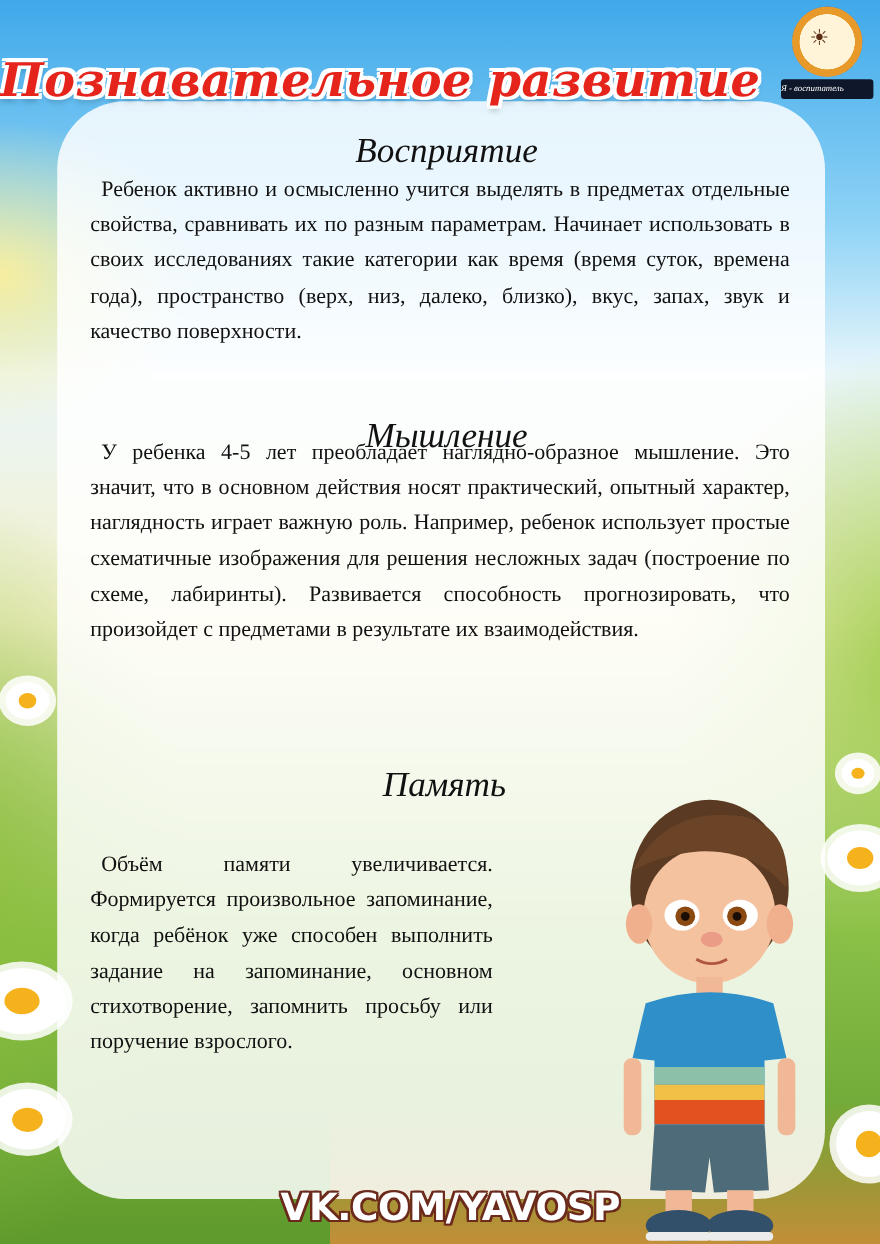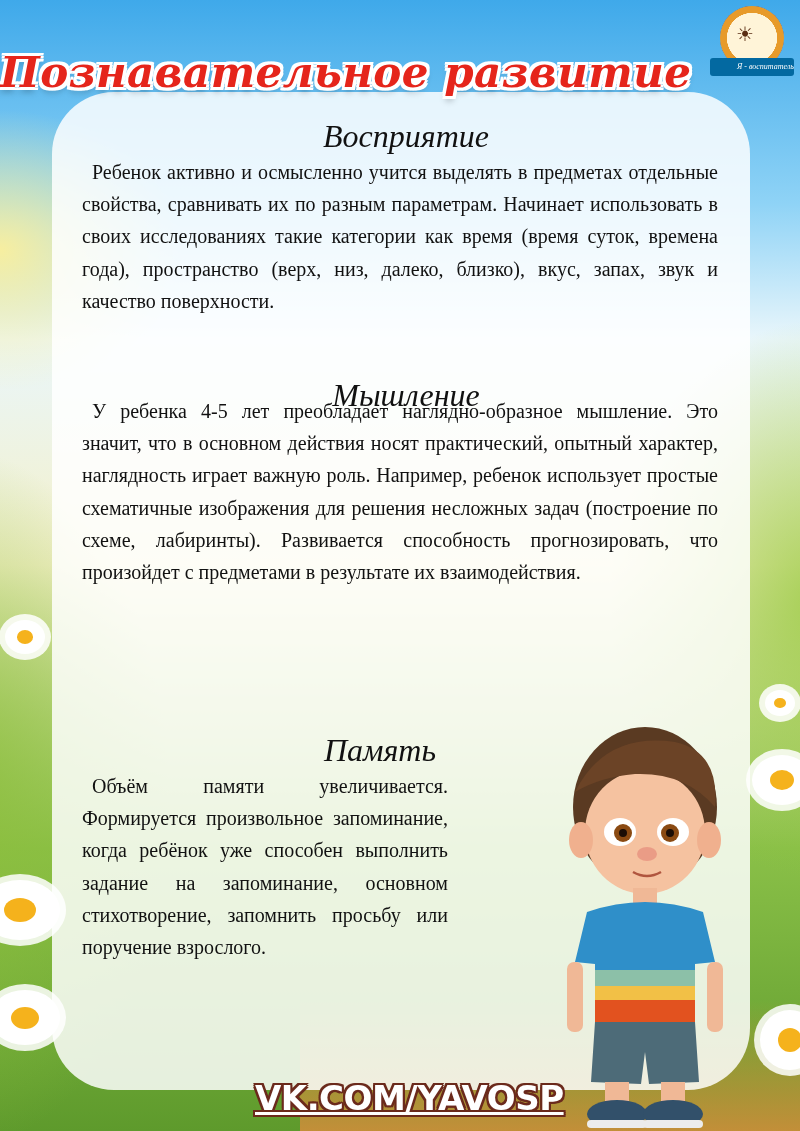"Я - воспитатель" .logo .ribbon { background: #0369a1 -> #0f172a; text-align: right -> left; top: 52px -> 66px }
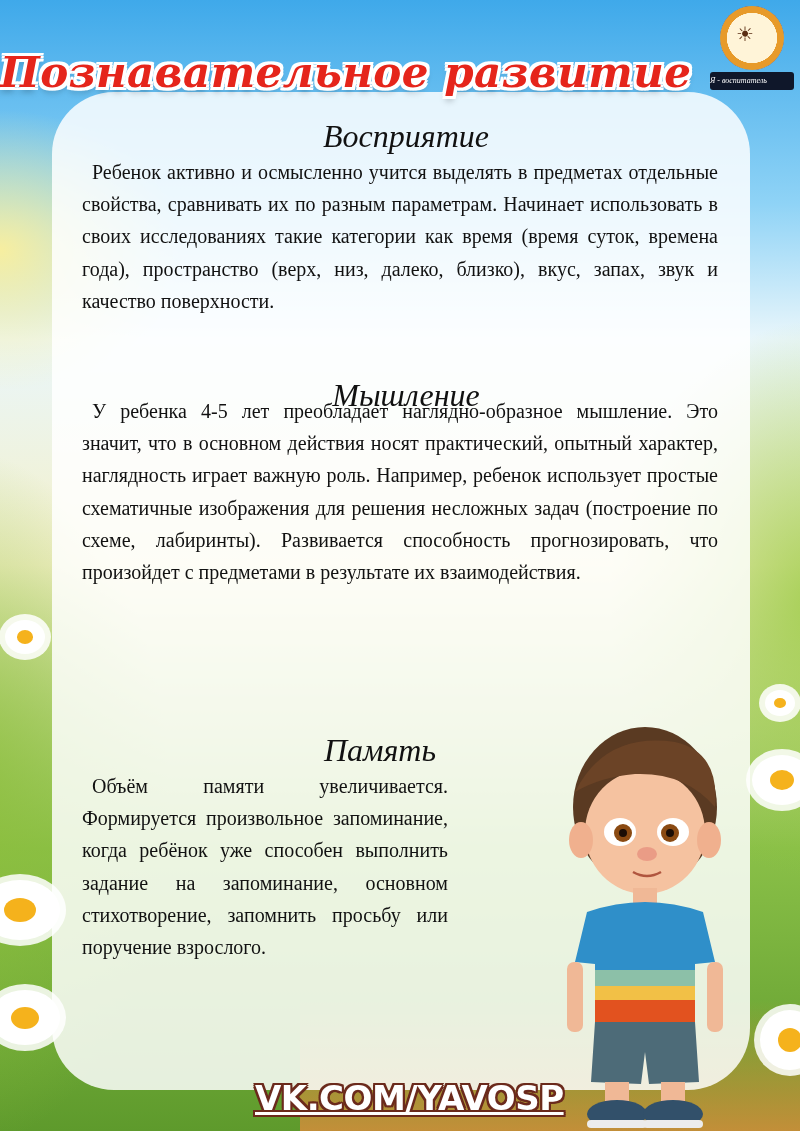"Память" div.h2 { text-align: none -> right; top: 732px -> 695px }
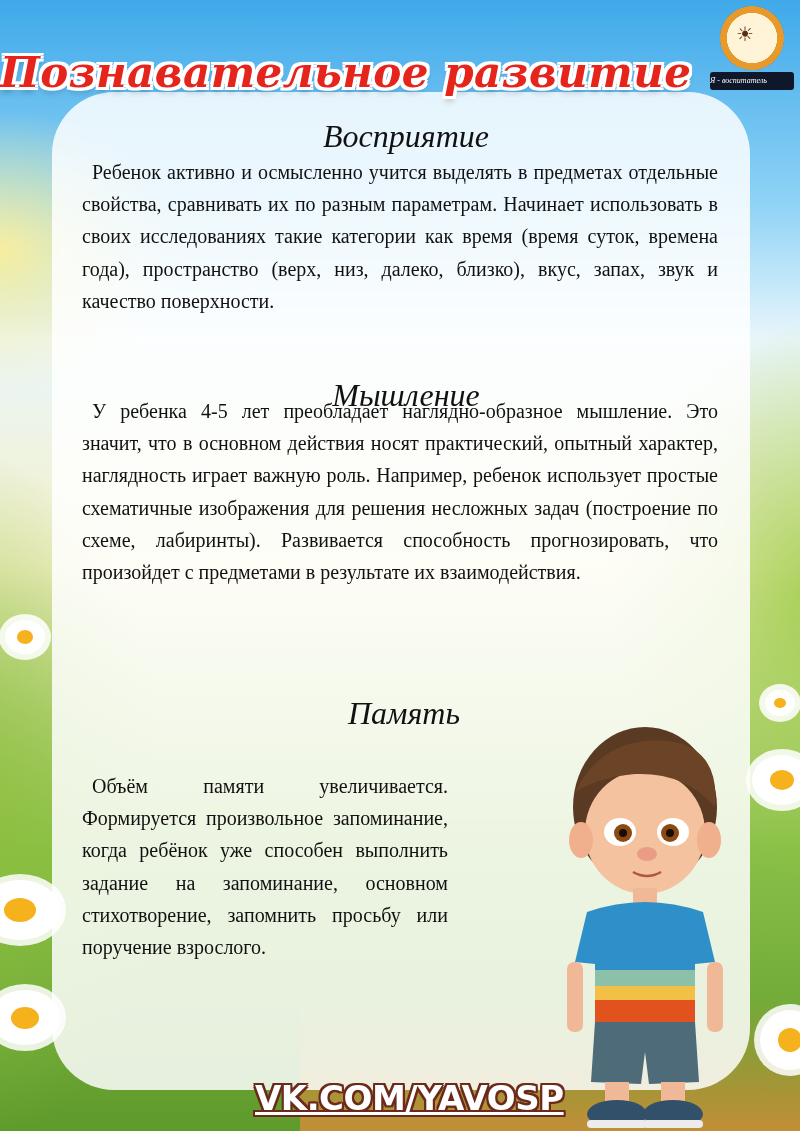"VK.COM/YAVOSP" .footer-link { text-decoration: underline -> none }
